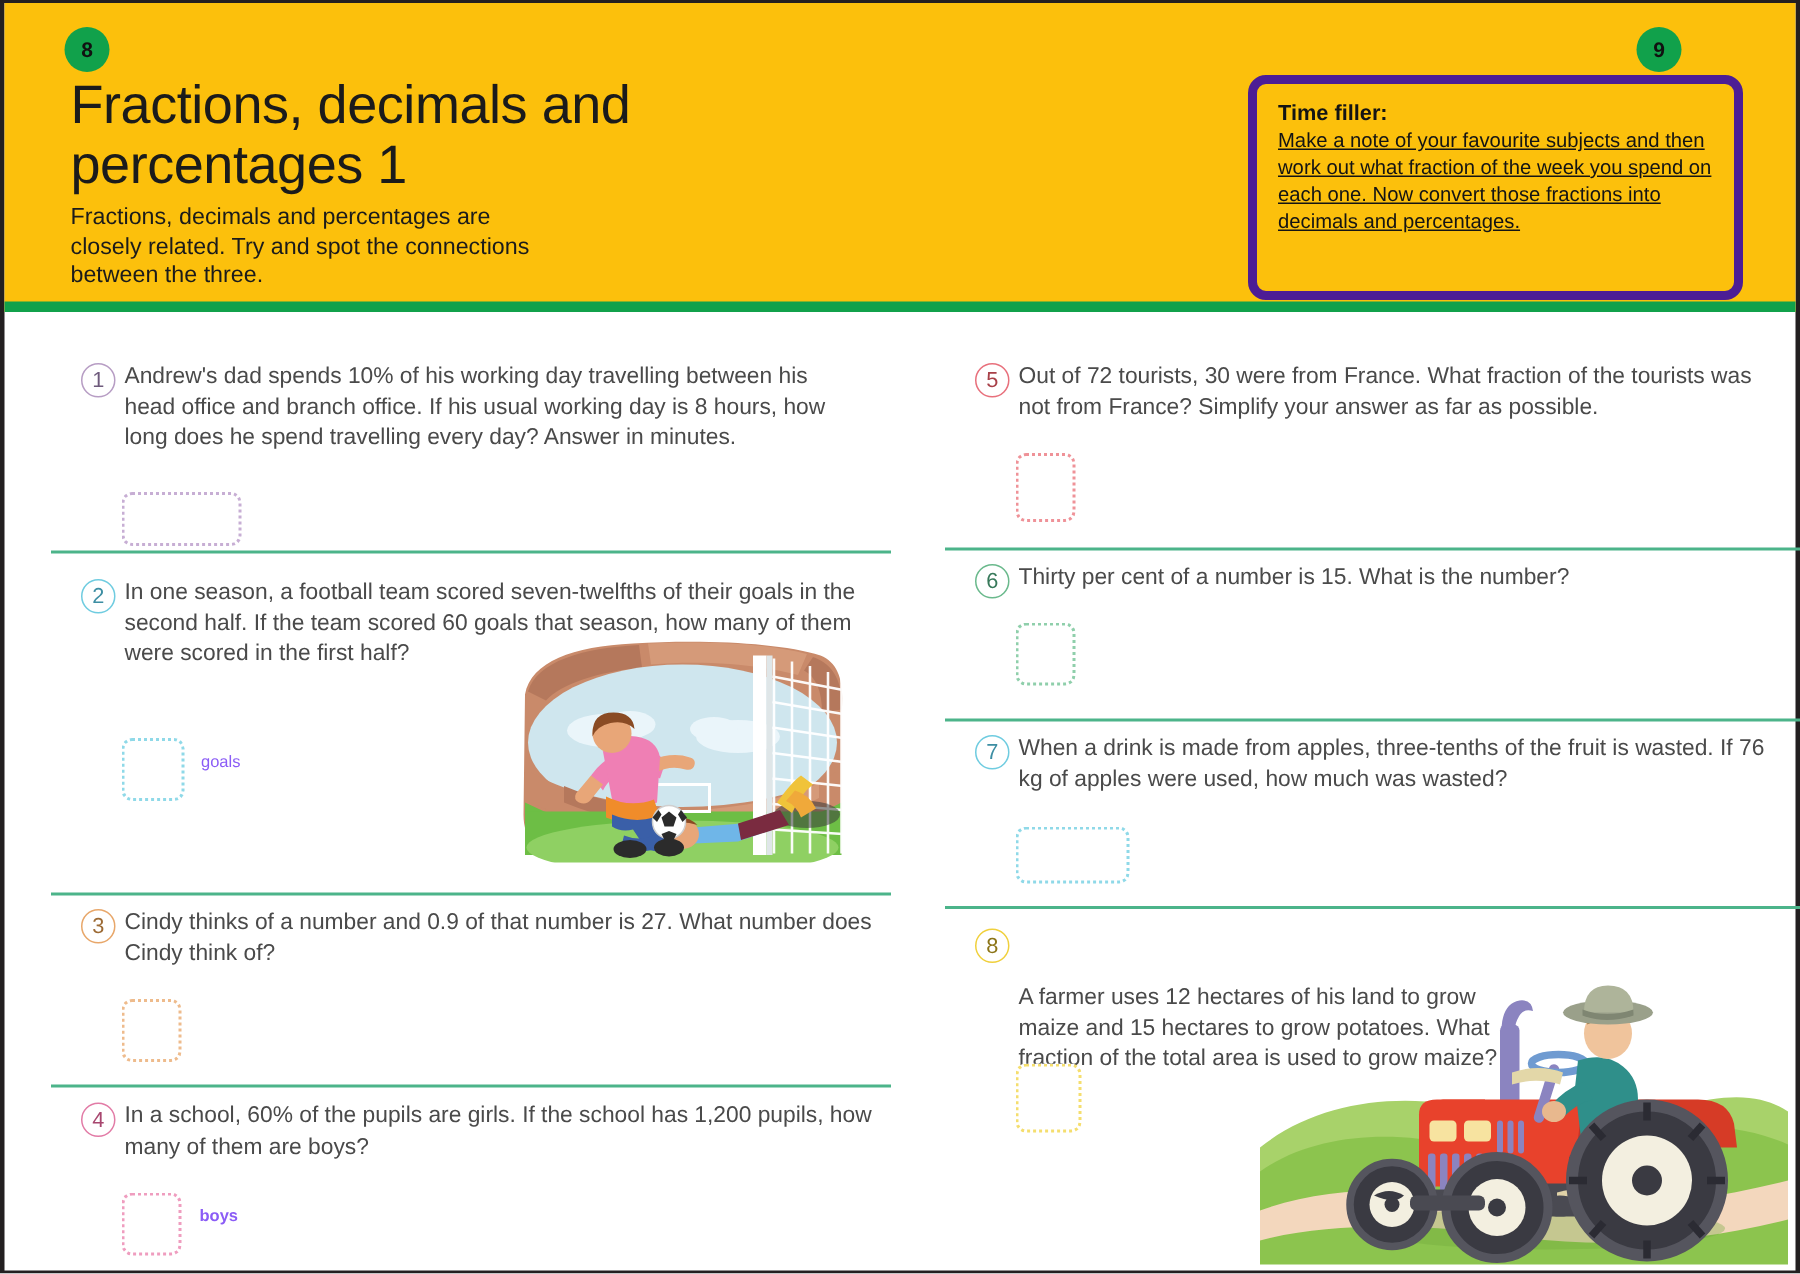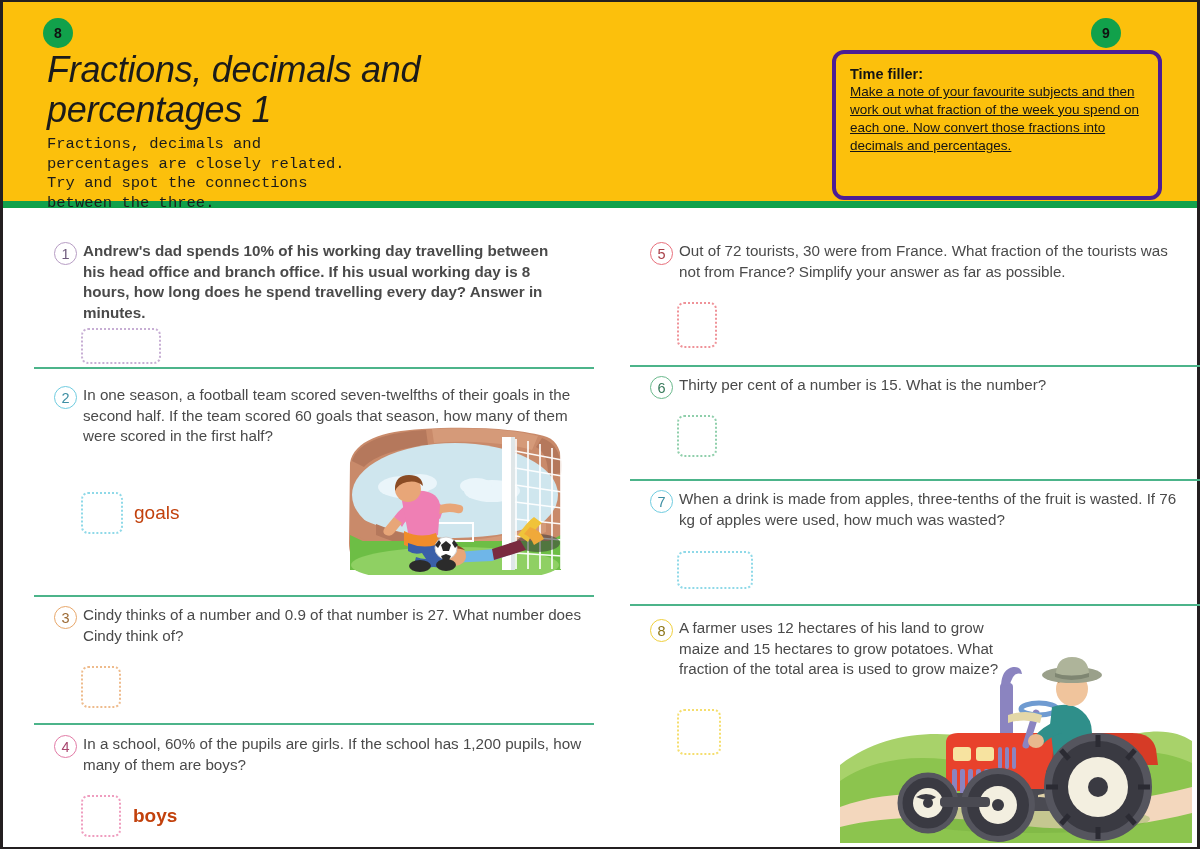"Fractions, decimals and percentages 1" .title { font-style: italic -> none }
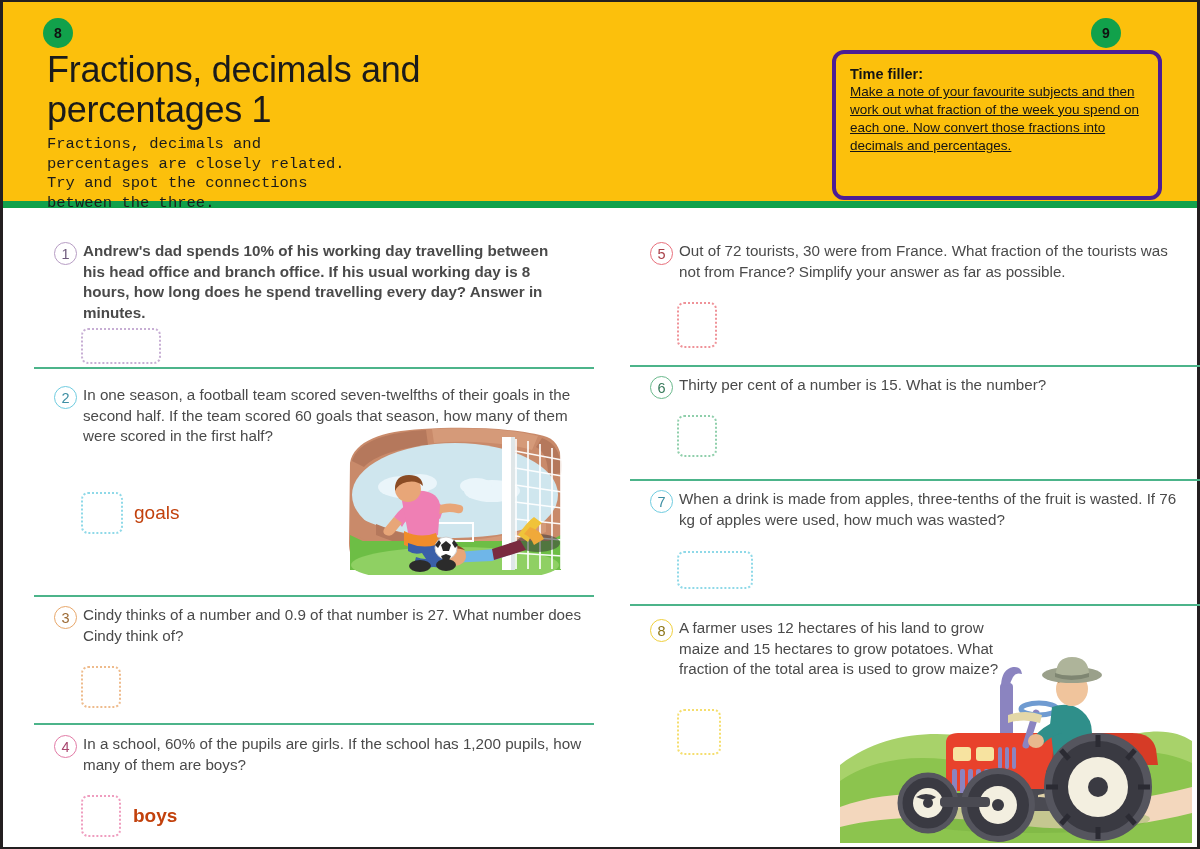"Time filler:" .timefiller { border: 4px solid #4c1d95 -> 6px solid #4c1d95 }
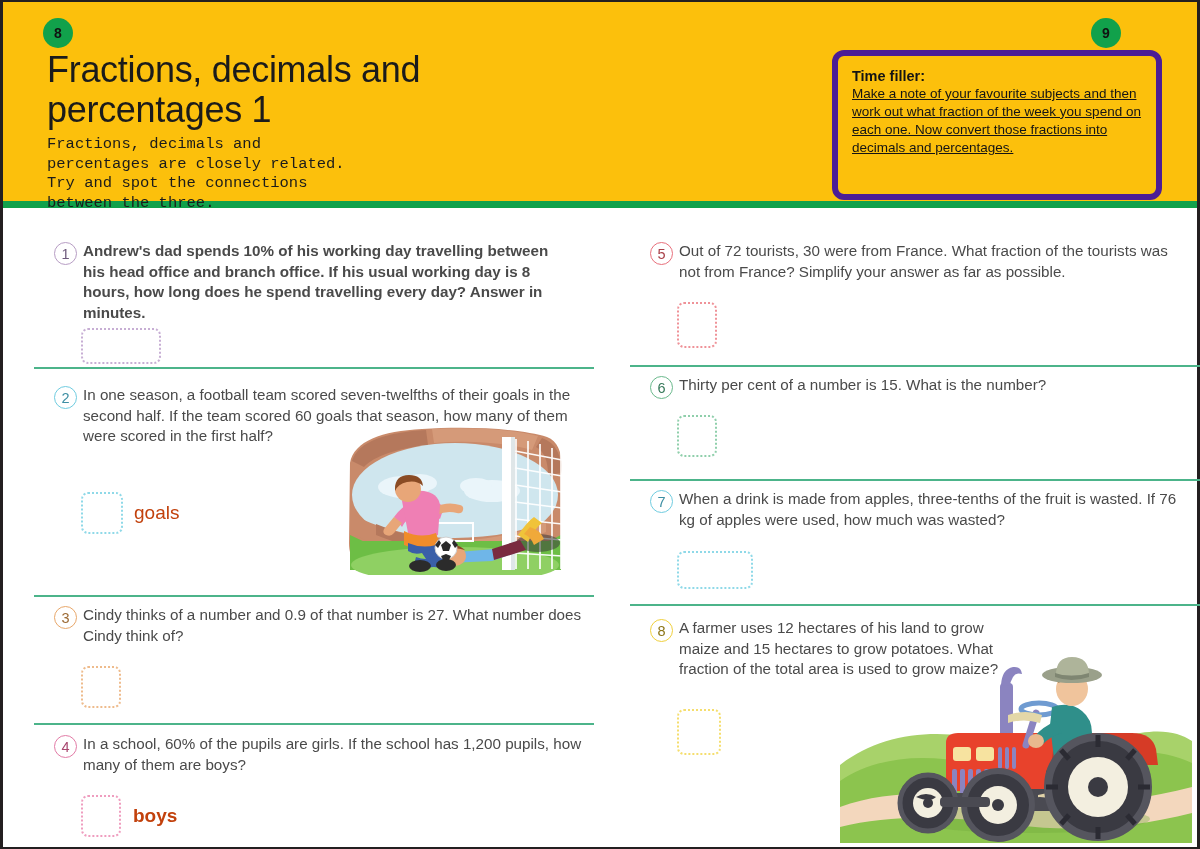"Fractions, decimals and percentages are" .subtitle { font-family: Liberation Mono, monospace -> none }
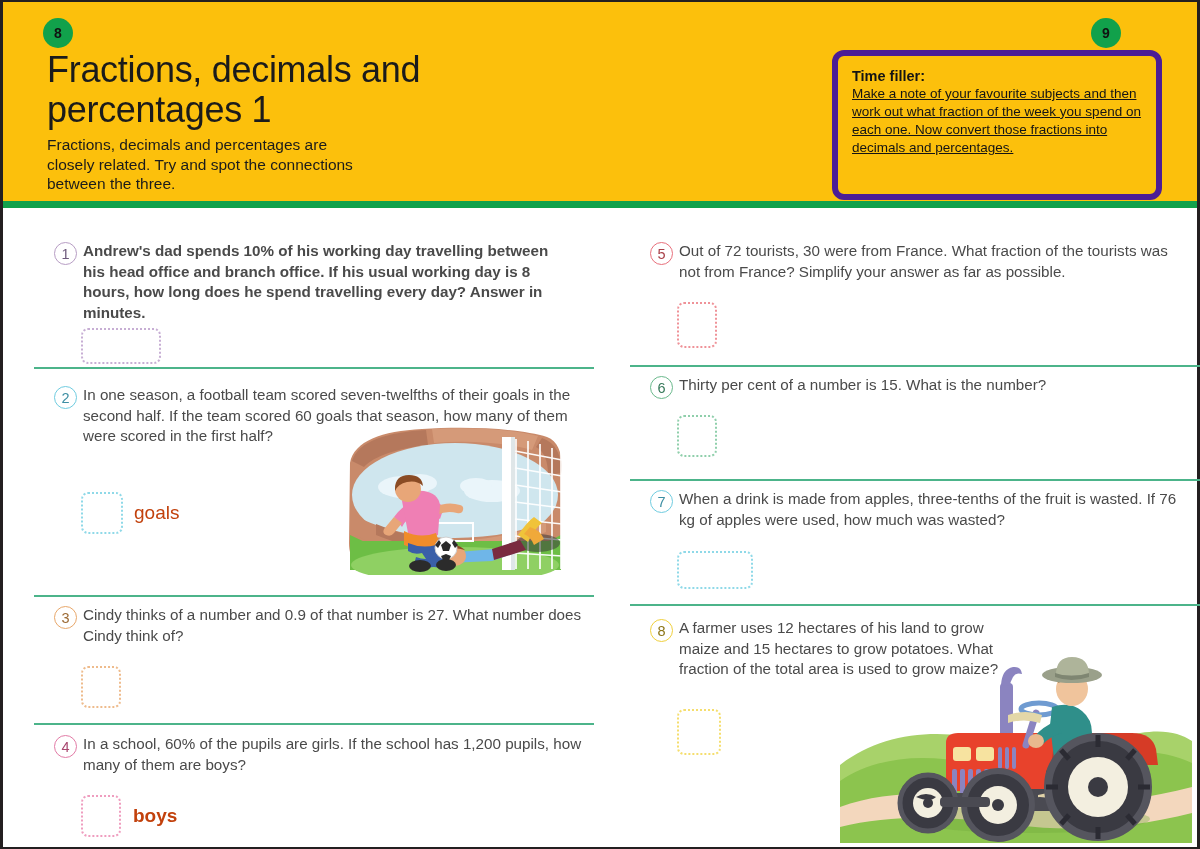"Andrew's dad spends 10% of" div.qtext { font-weight: bold -> none }
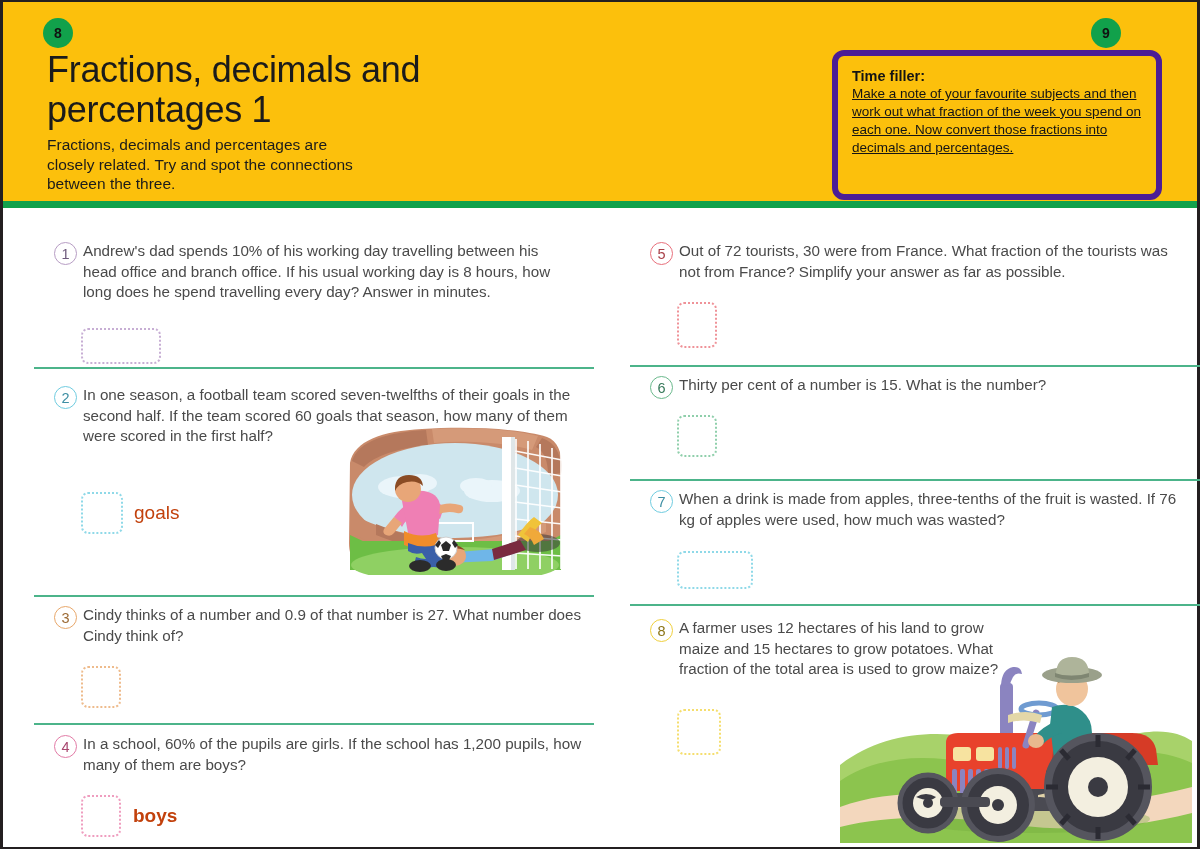"goals" .alabel { color: #c2410c -> #8b5cf6; font-size: 19px -> 11px }
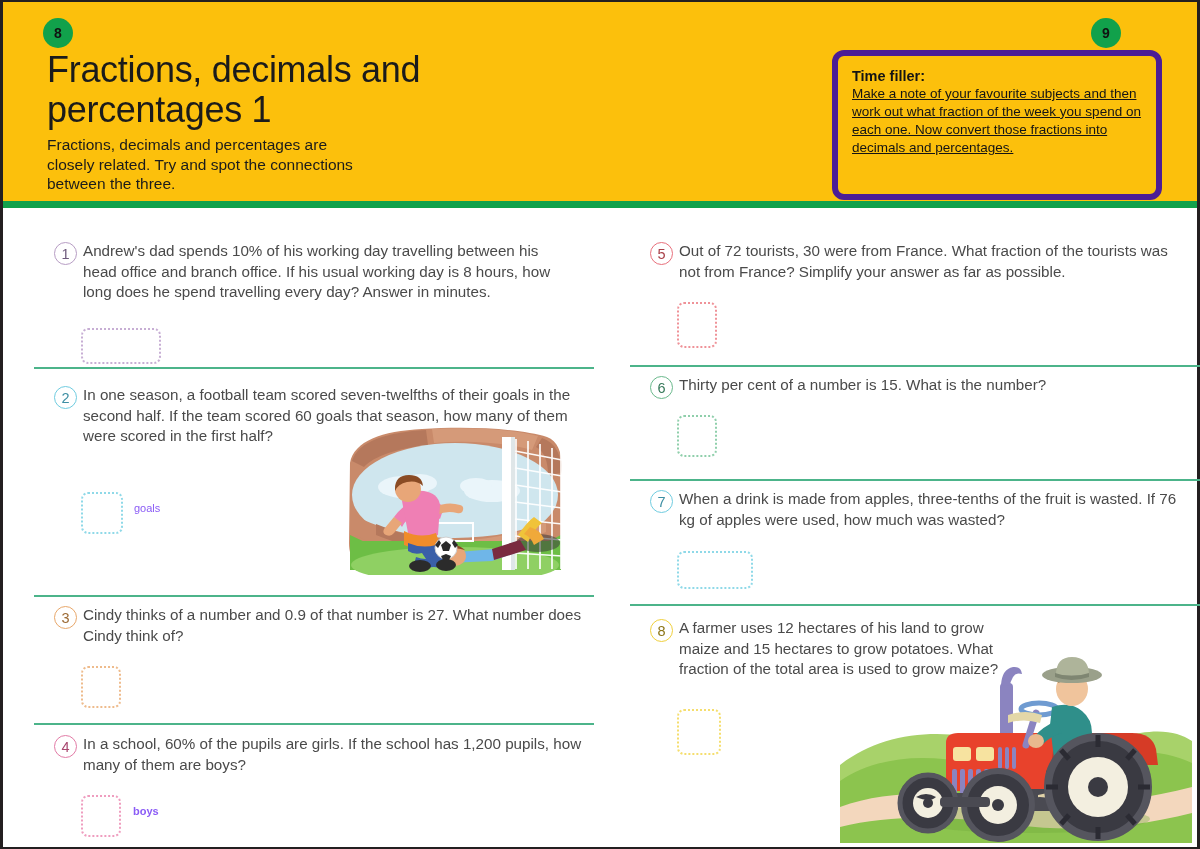"A farmer uses 12 hectares" div.qtext { margin-top: none -> 37px }
